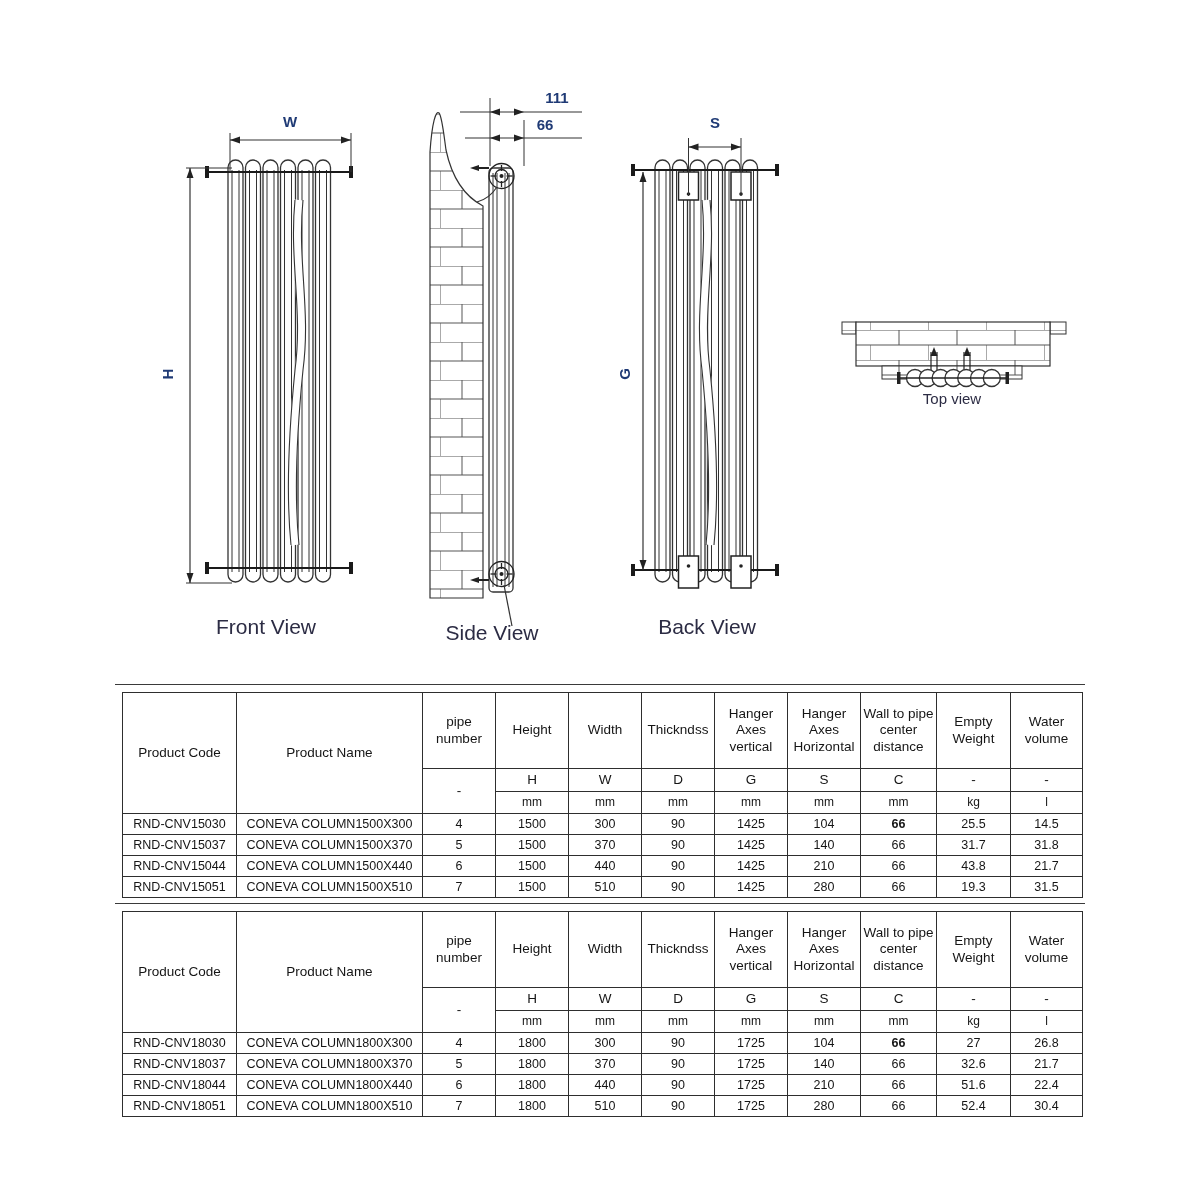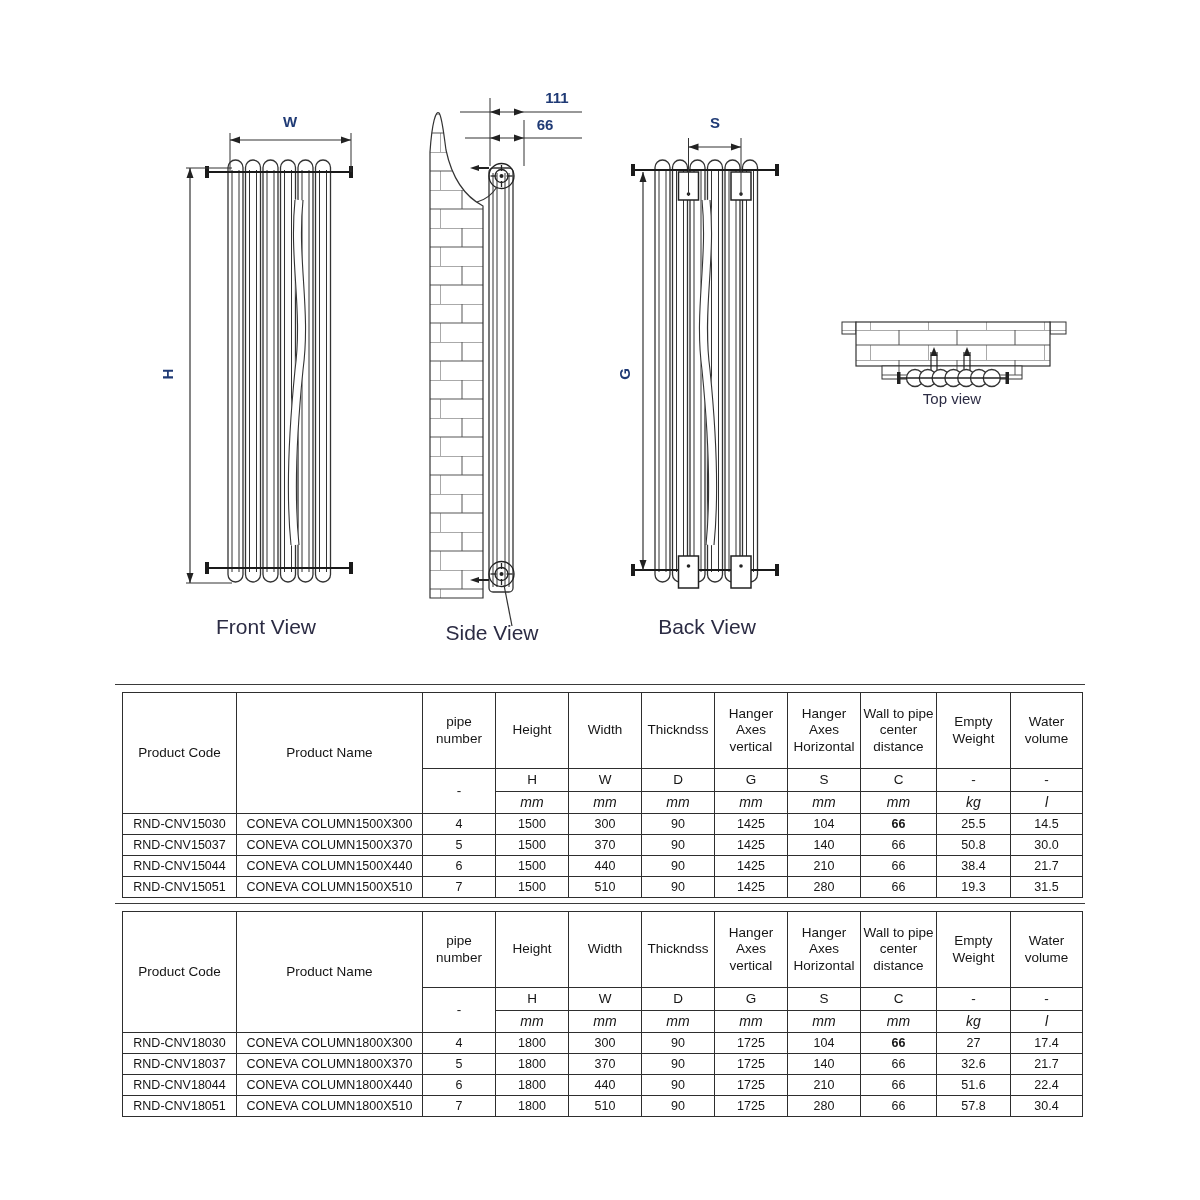"mm" table.spec thead tr.r3 th { font-size: 14px -> 12px; font-style: italic -> none }
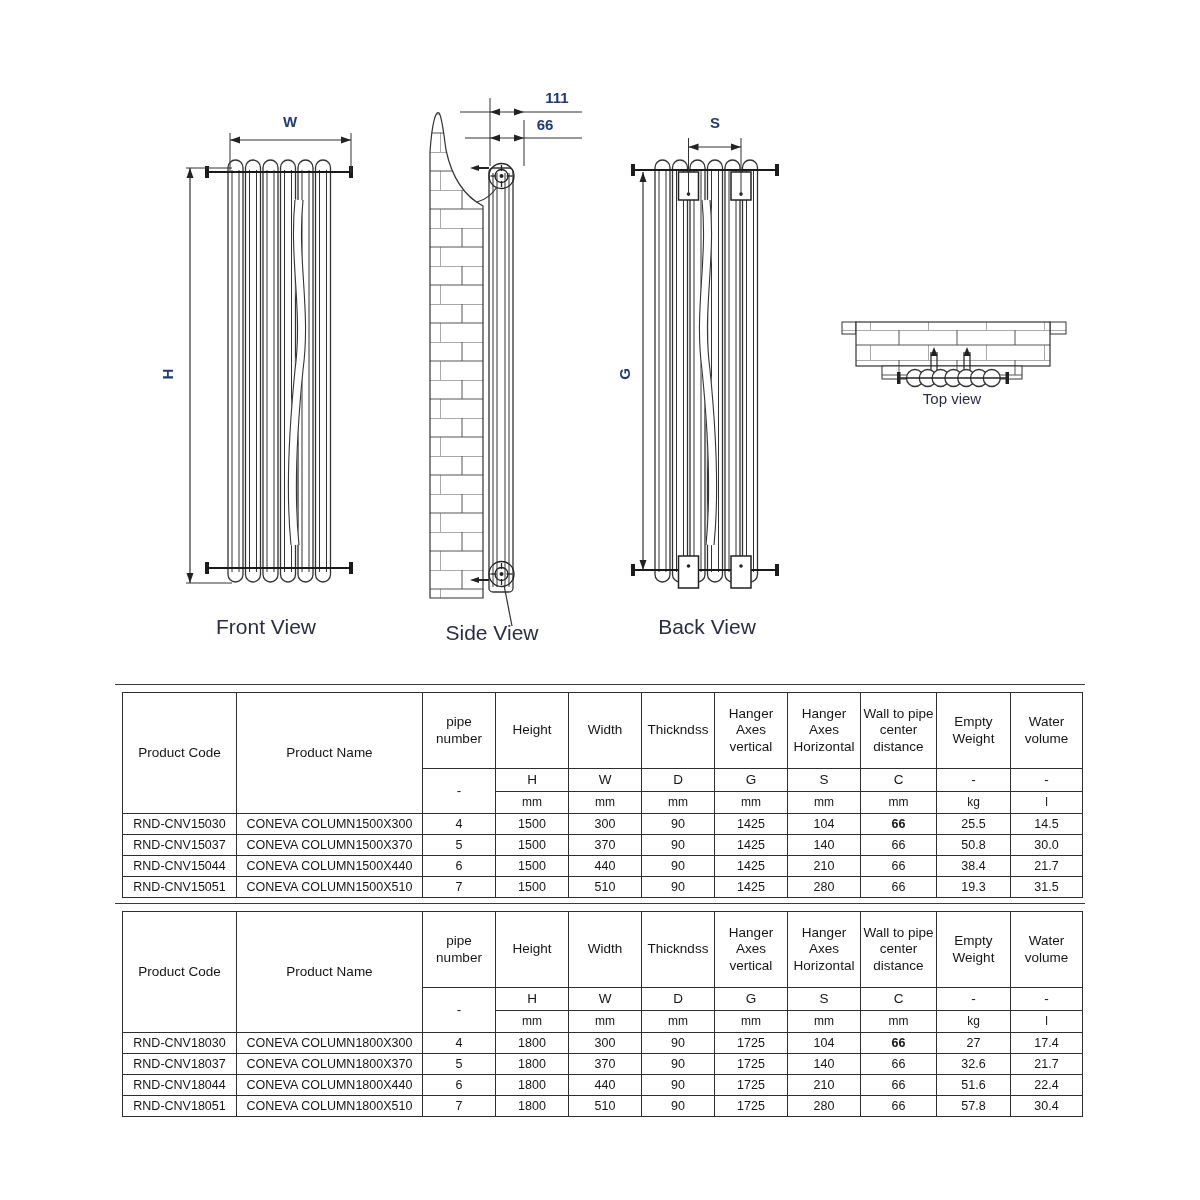"50.8" td { text: 50.8 -> 31.7 }
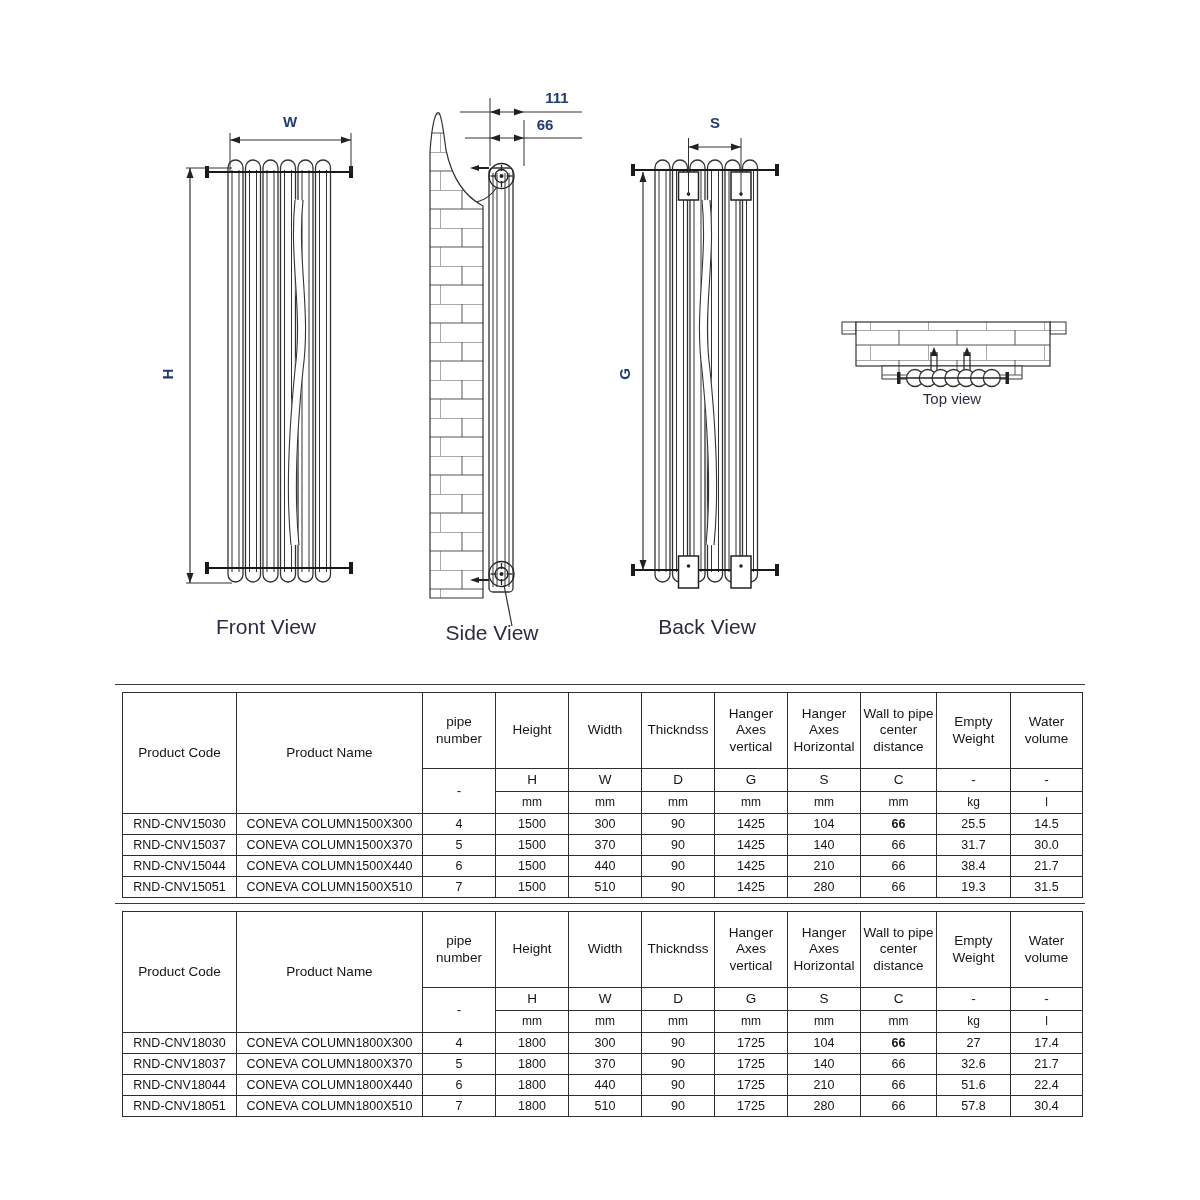"30.0" td { text: 30.0 -> 31.8 }
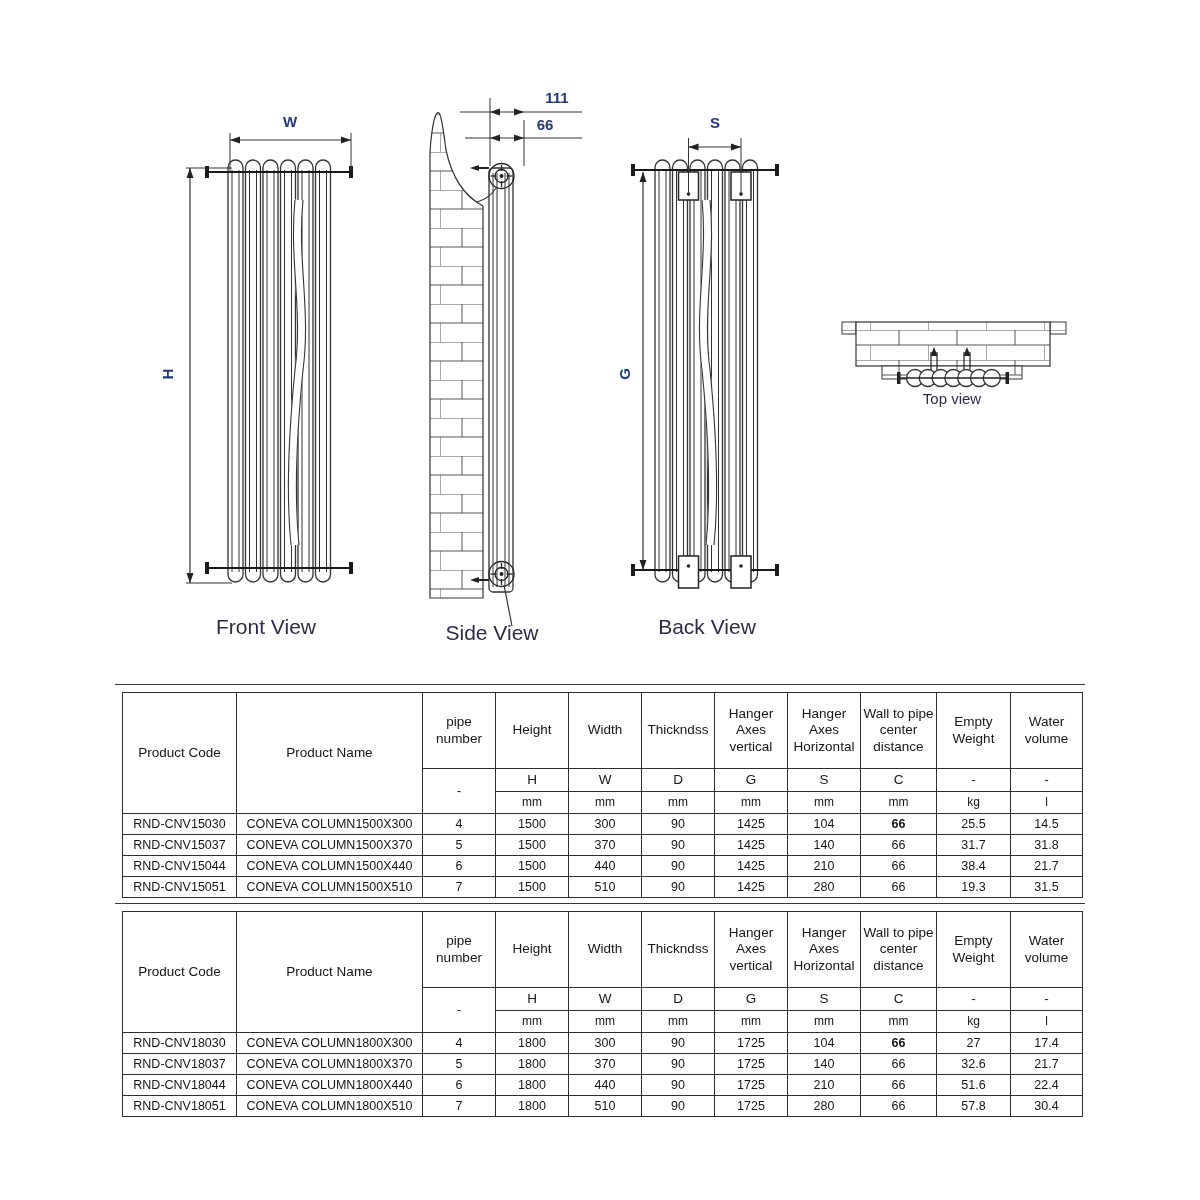"38.4" td { text: 38.4 -> 43.8 }
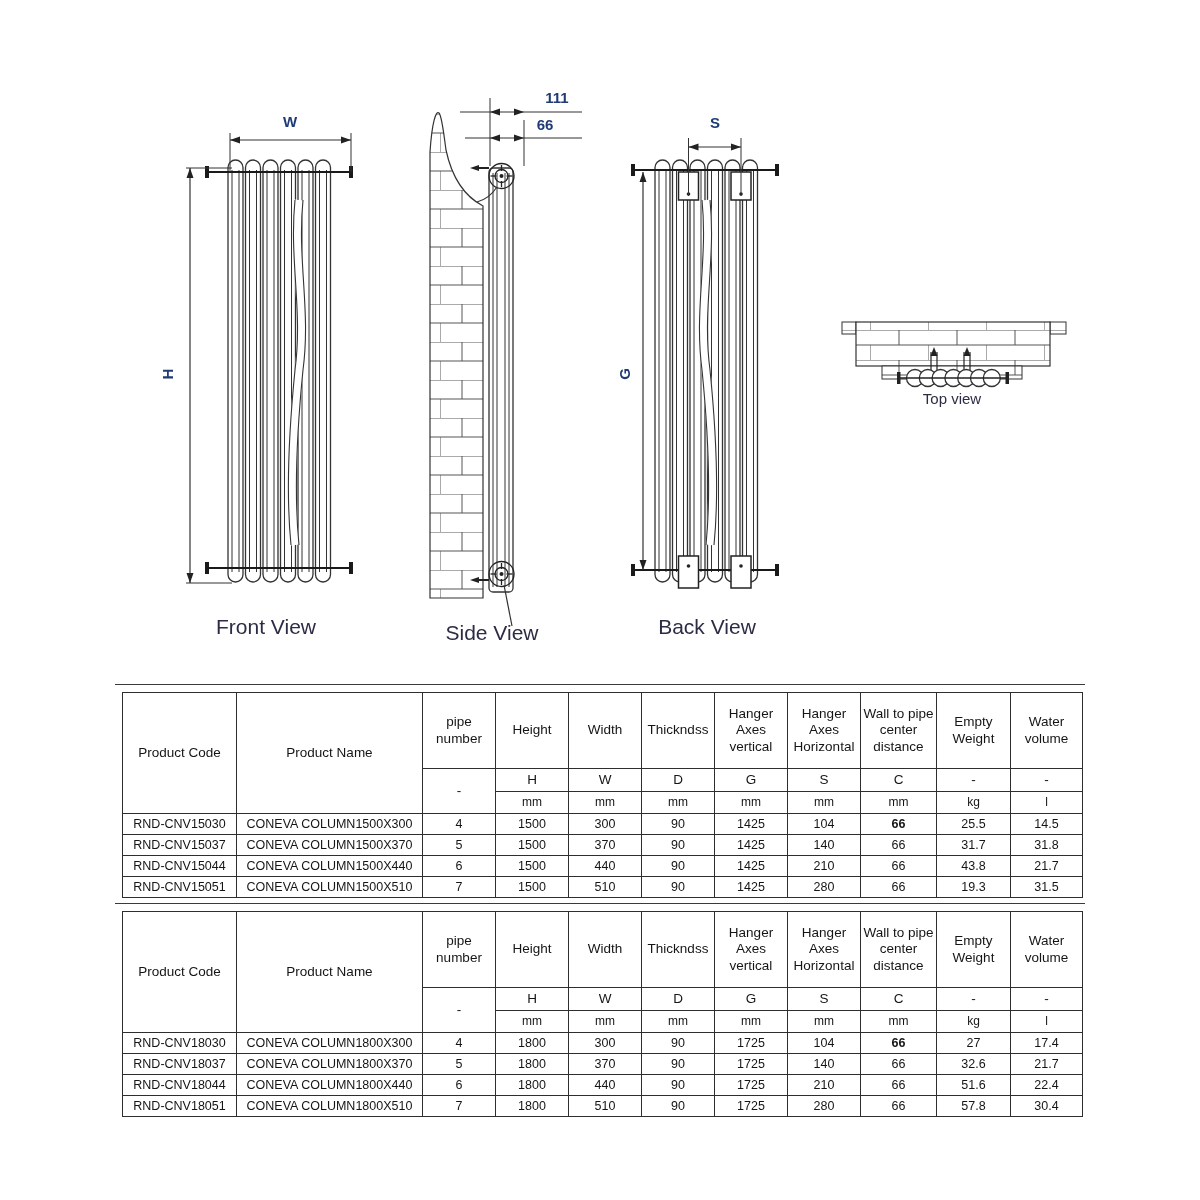"17.4" td { text: 17.4 -> 26.8 }
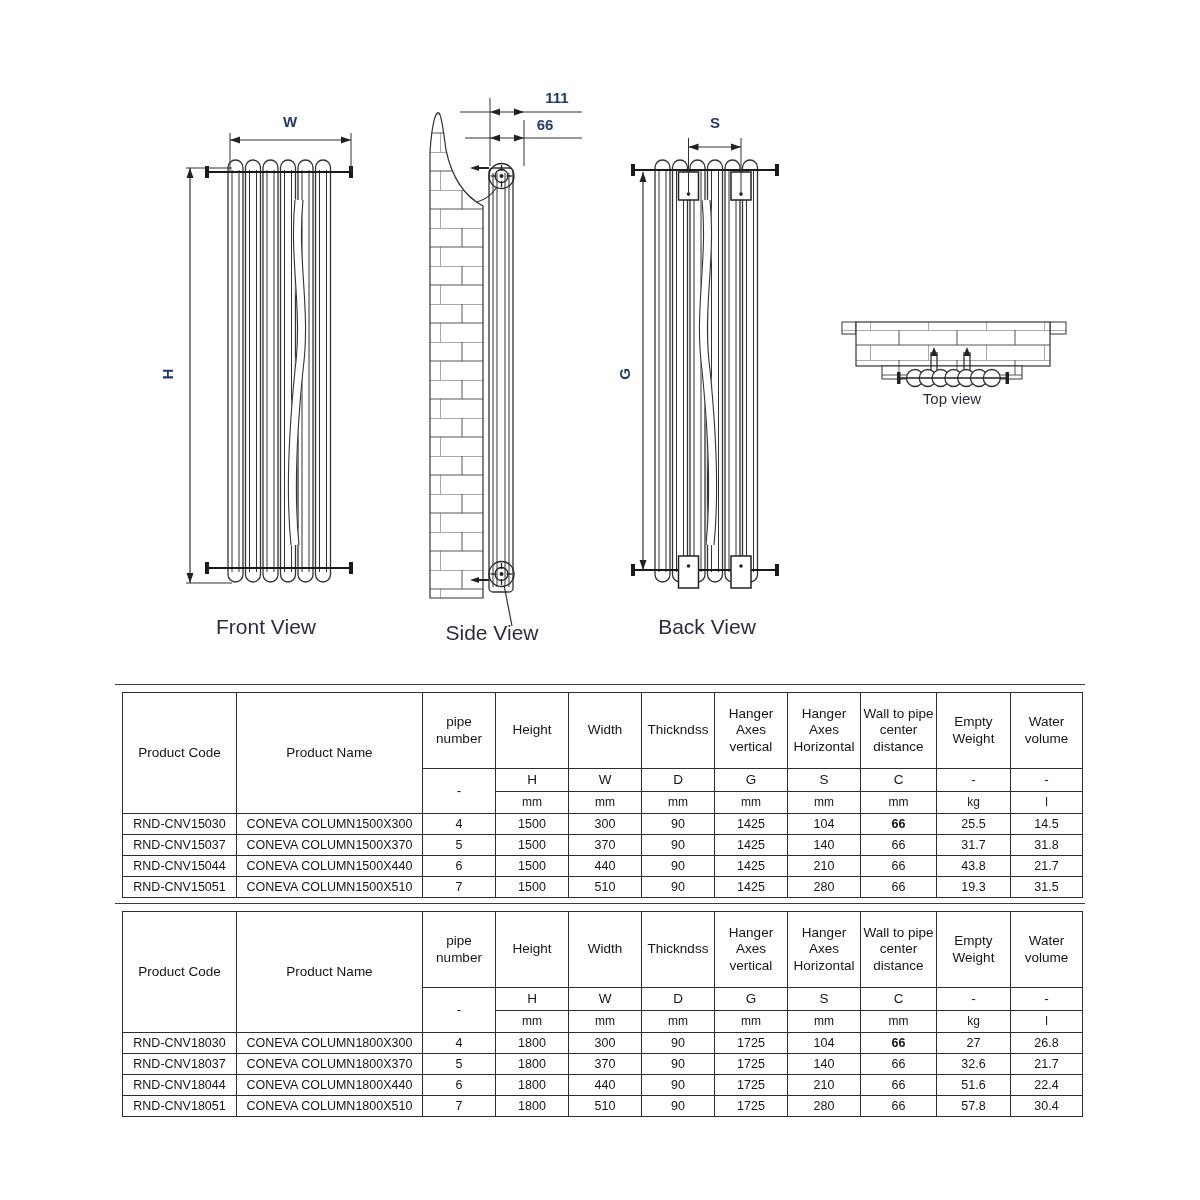"57.8" td { text: 57.8 -> 52.4 }
